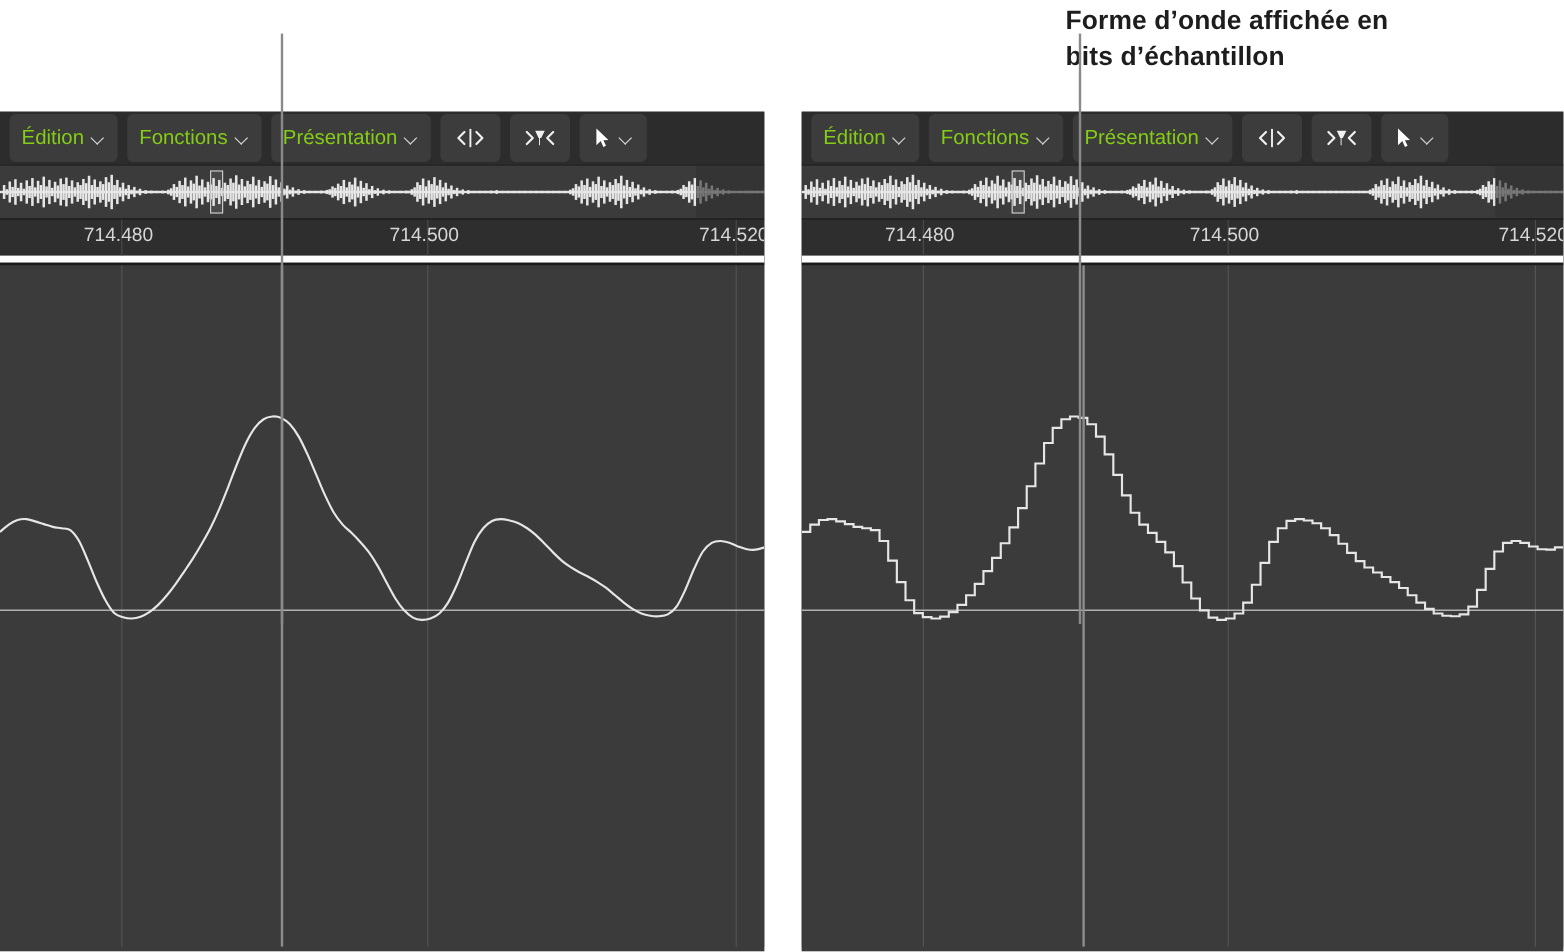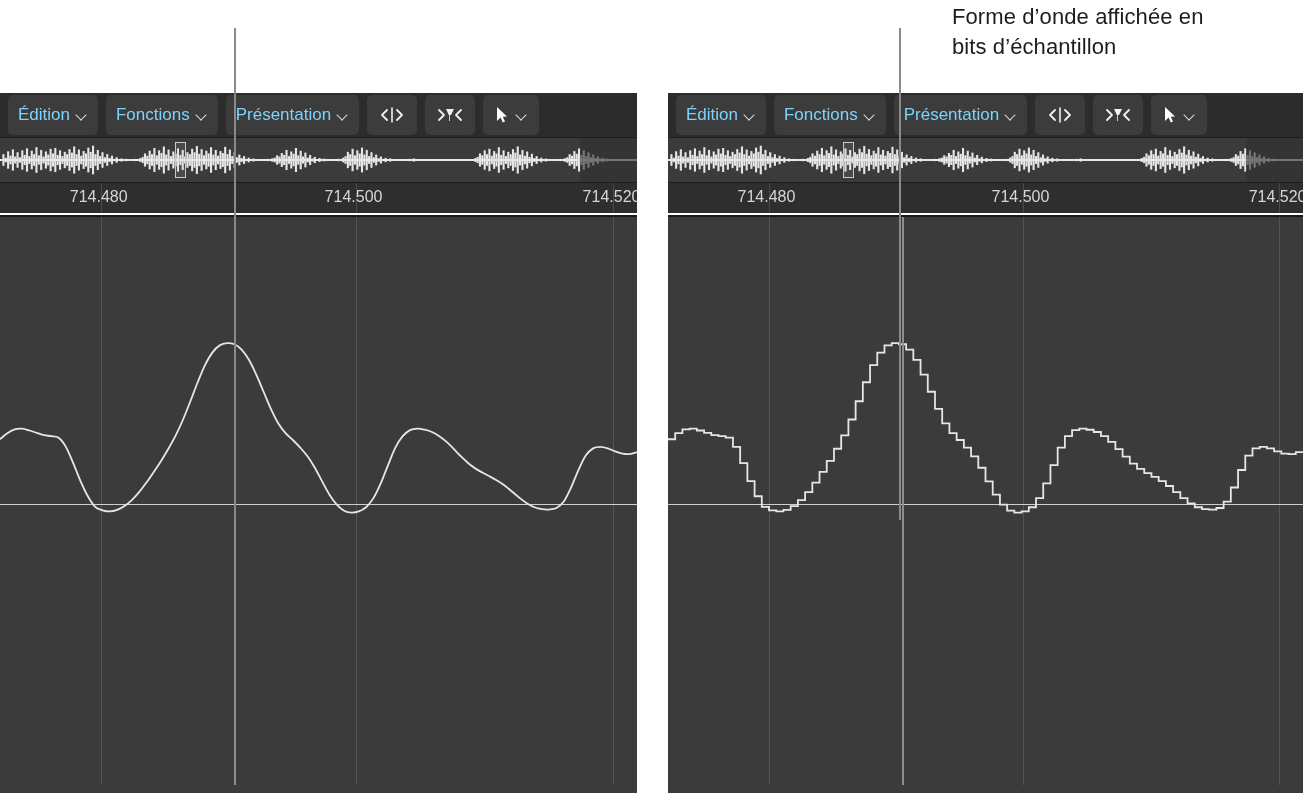"Forme d’onde affichée en" div.callout-text { font-weight: none -> bold; left: 952px -> 888px }
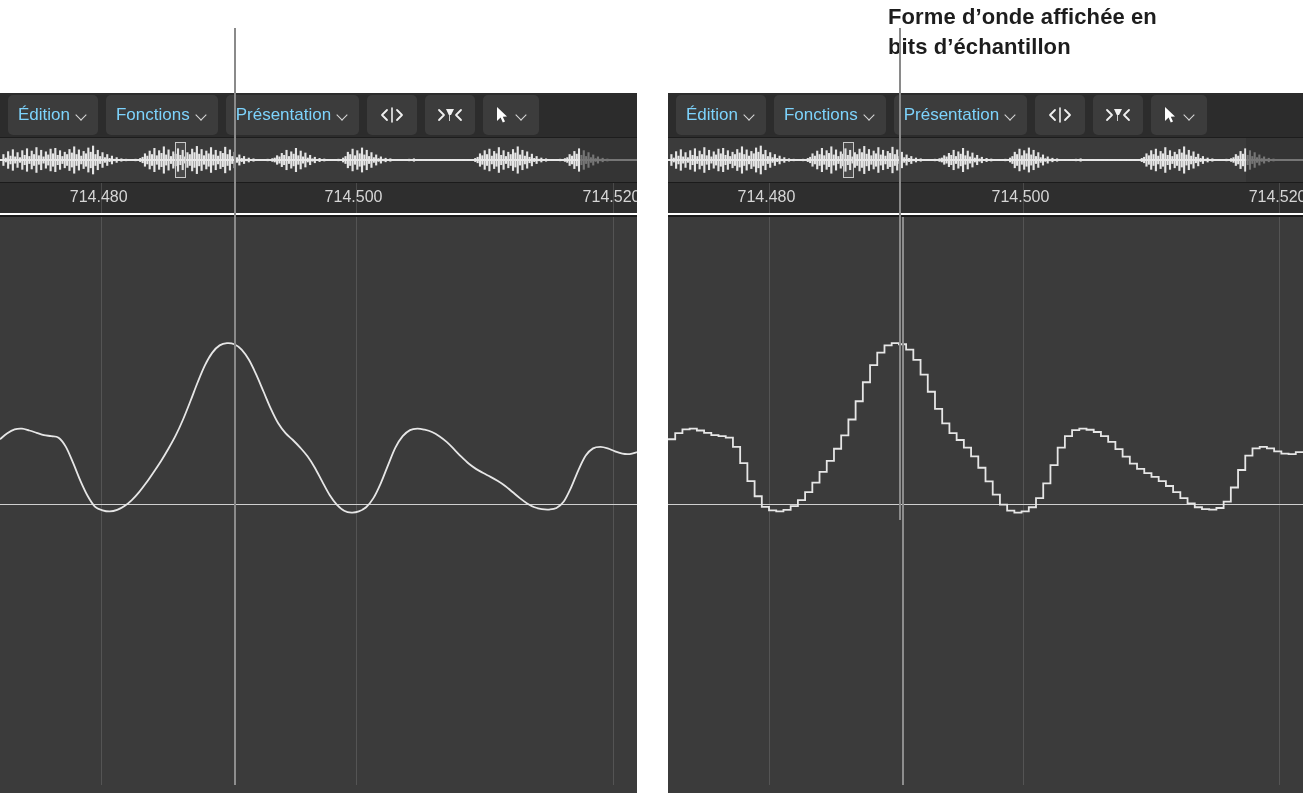"Édition" .tb-btn { color: #7dd3fc -> #84cc16 }
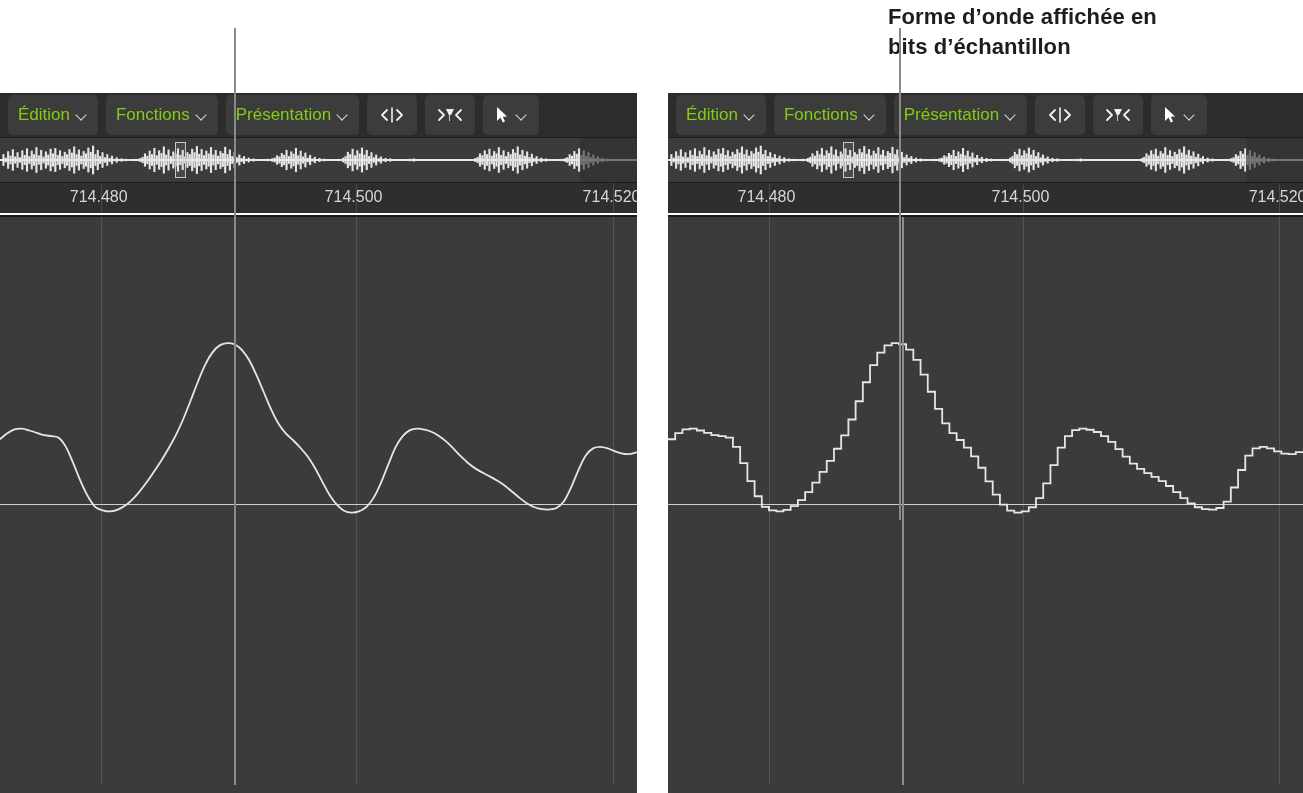"714.480" .ruler { border-bottom: 2px solid #ffffff -> 6px solid #ffffff }
